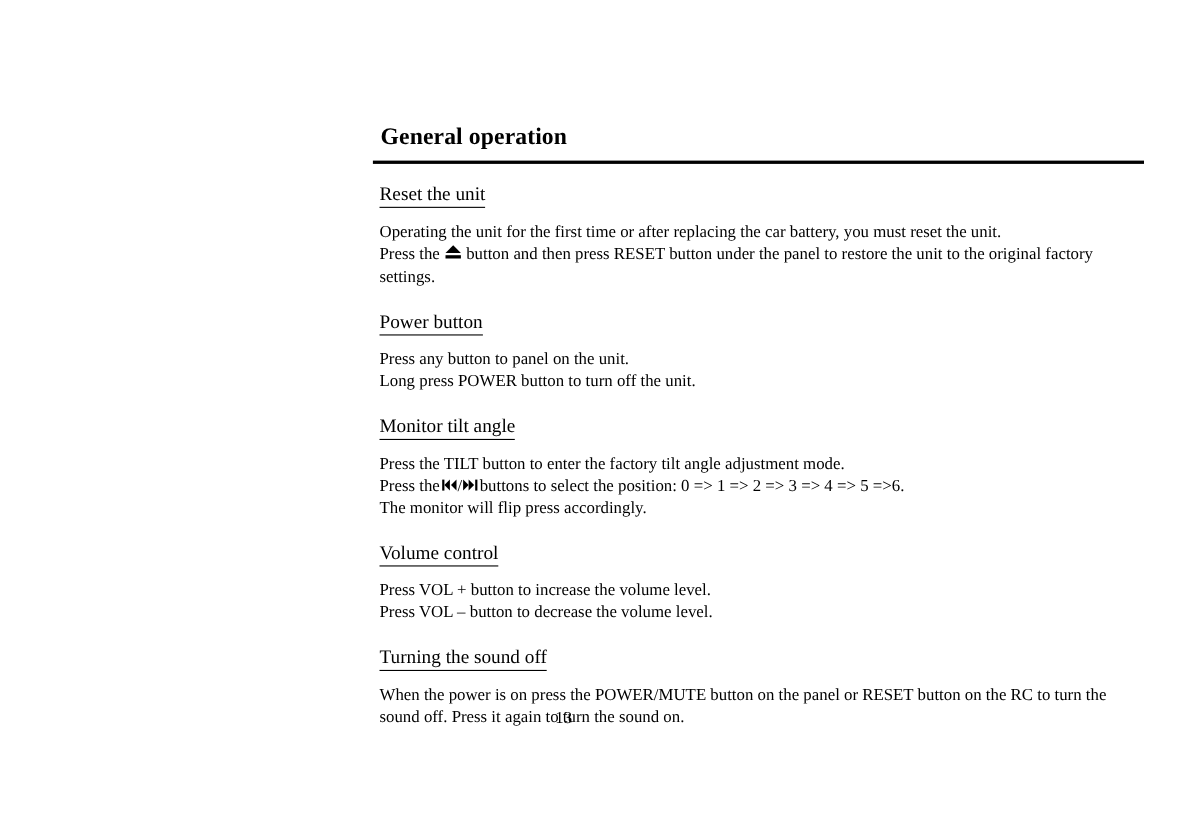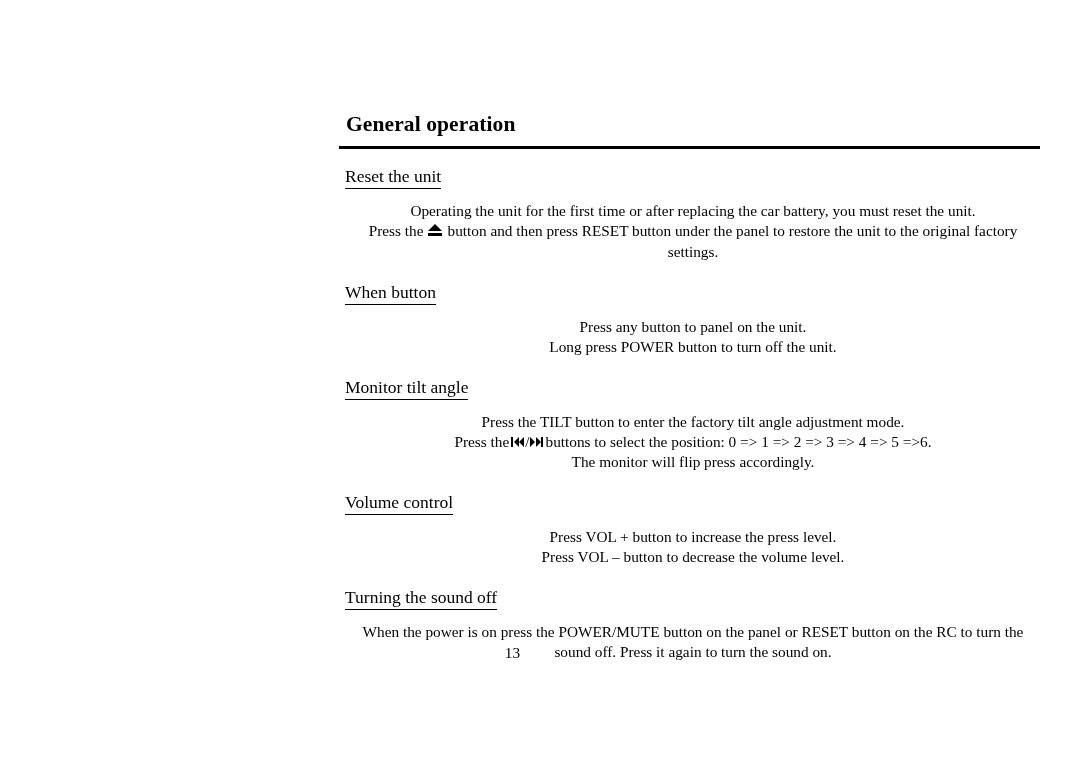"Operating the unit for the" .body-block p { text-align: center -> none }
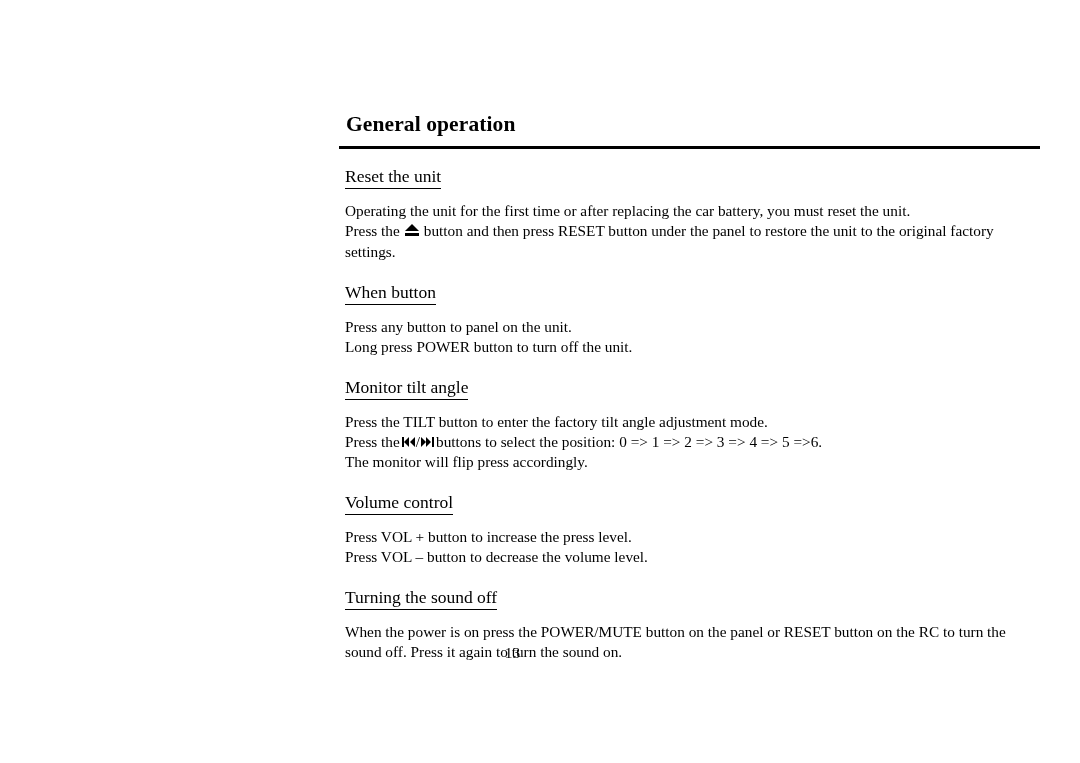"When button" span.heading-text { text: When -> Power }
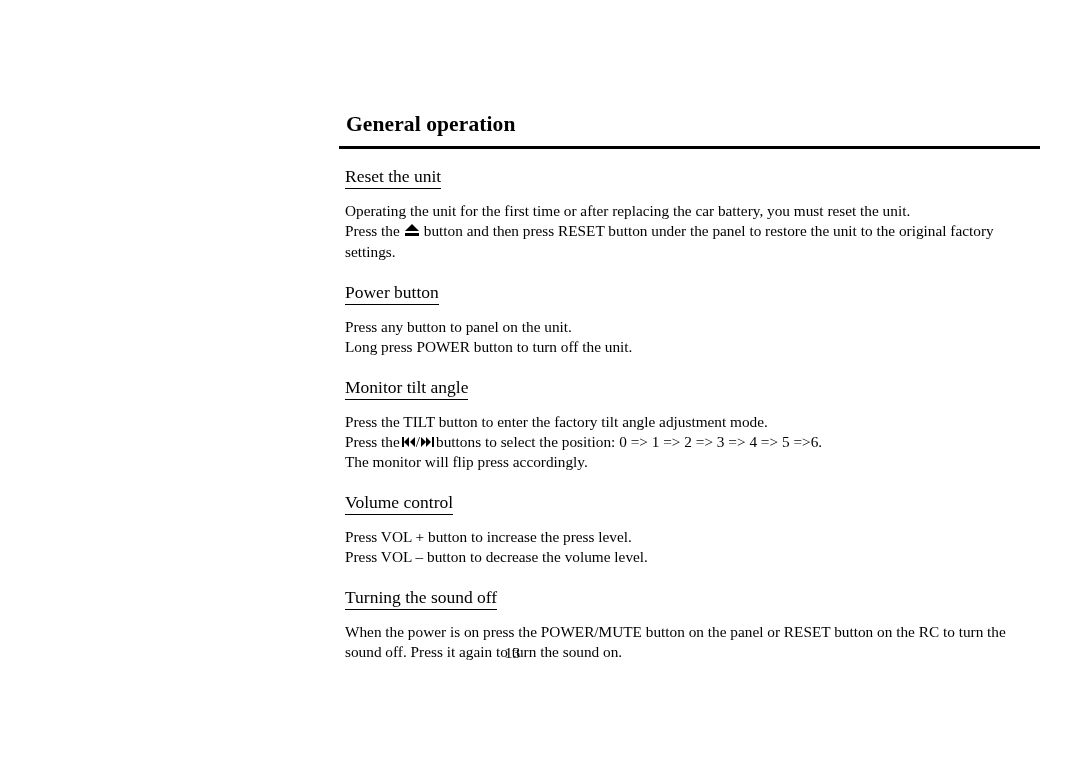"Press VOL + button to" p { text: press -> volume }
